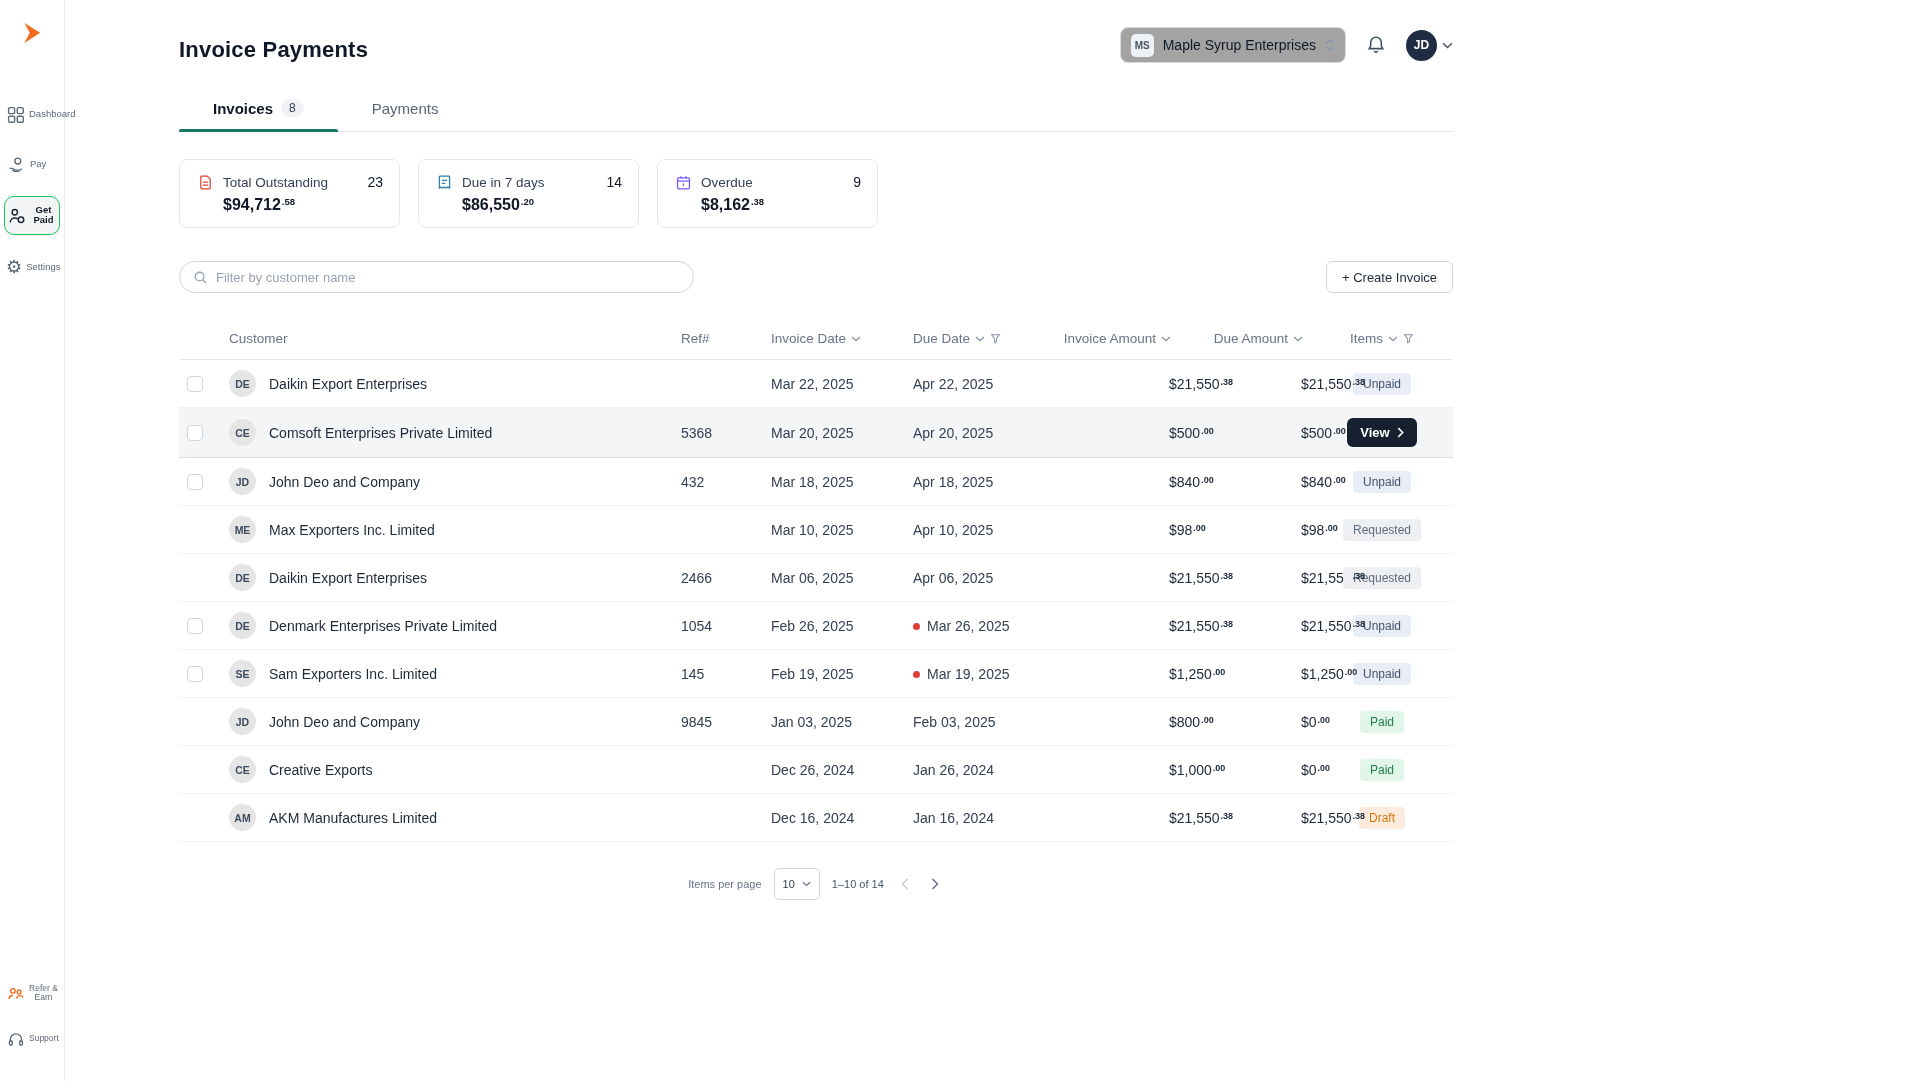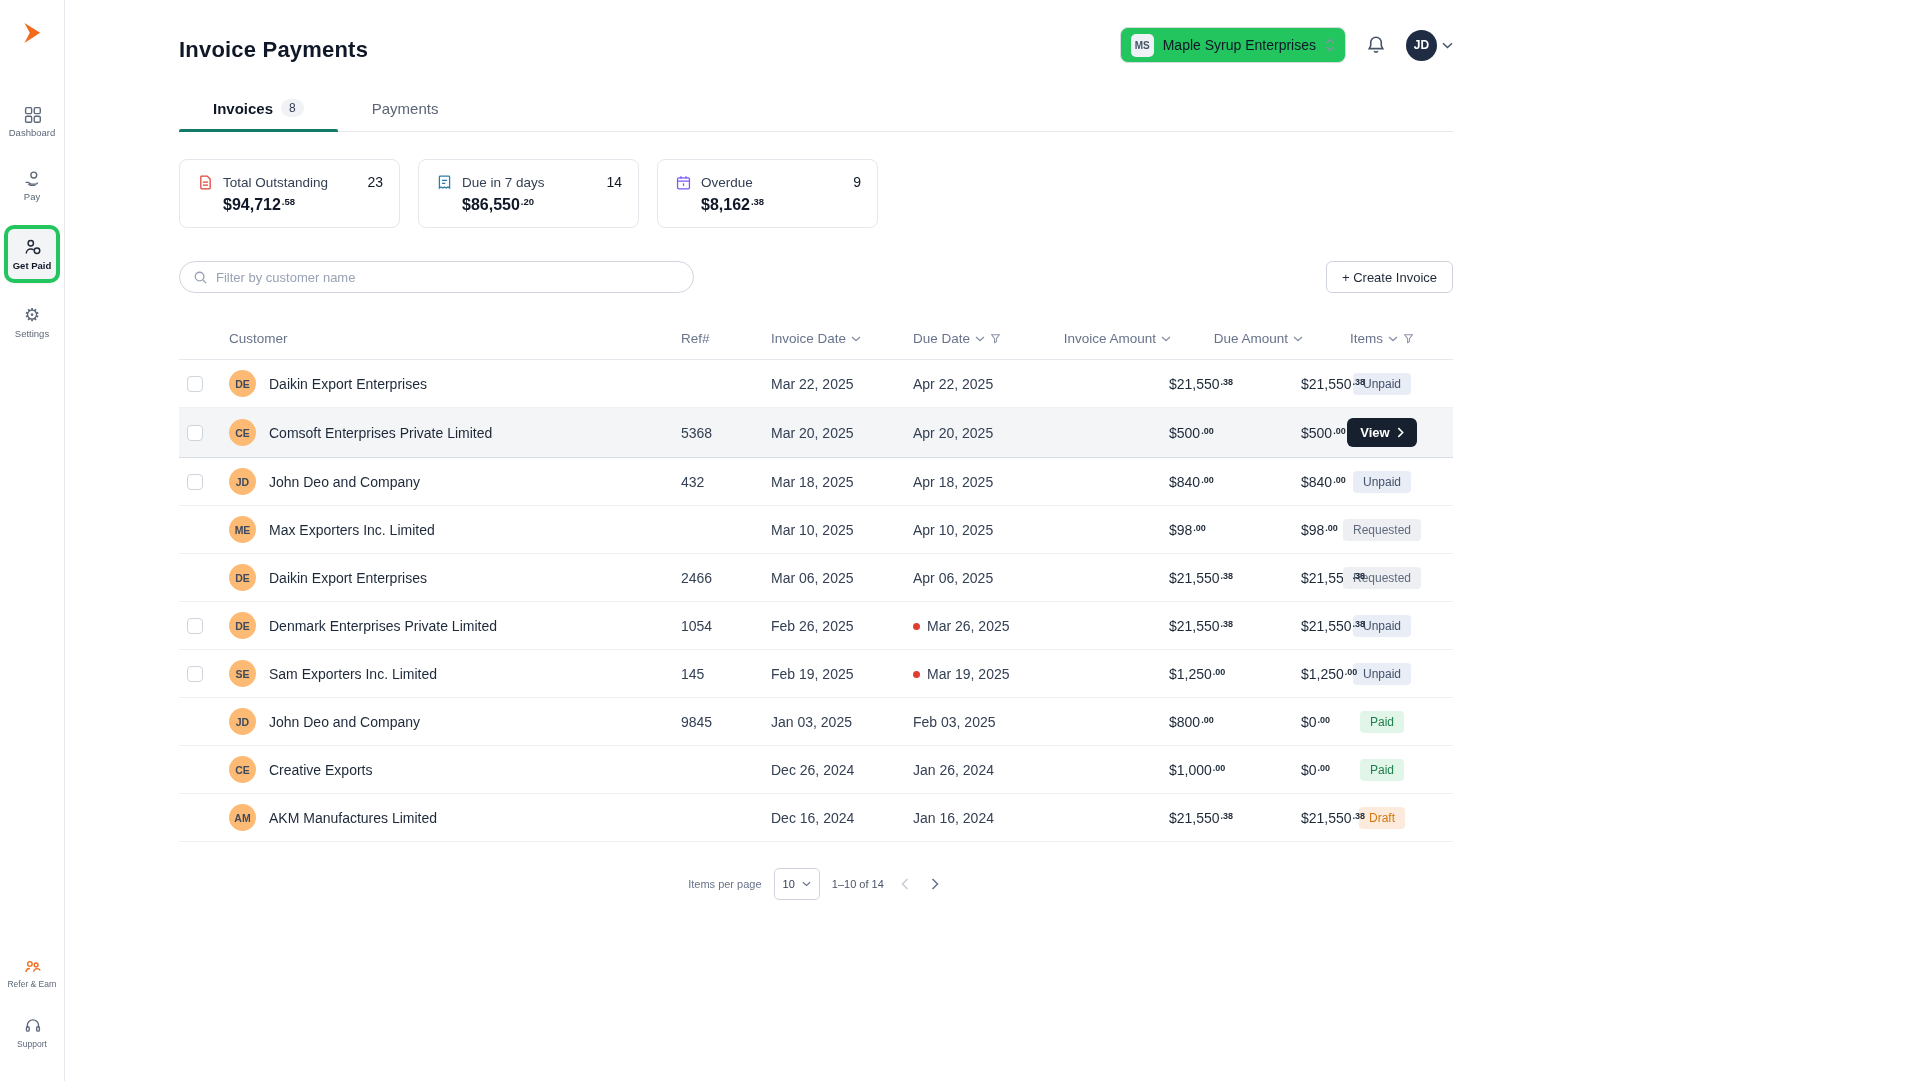"MS" .org-selector { background: #22c55e -> #a3a3a3 }
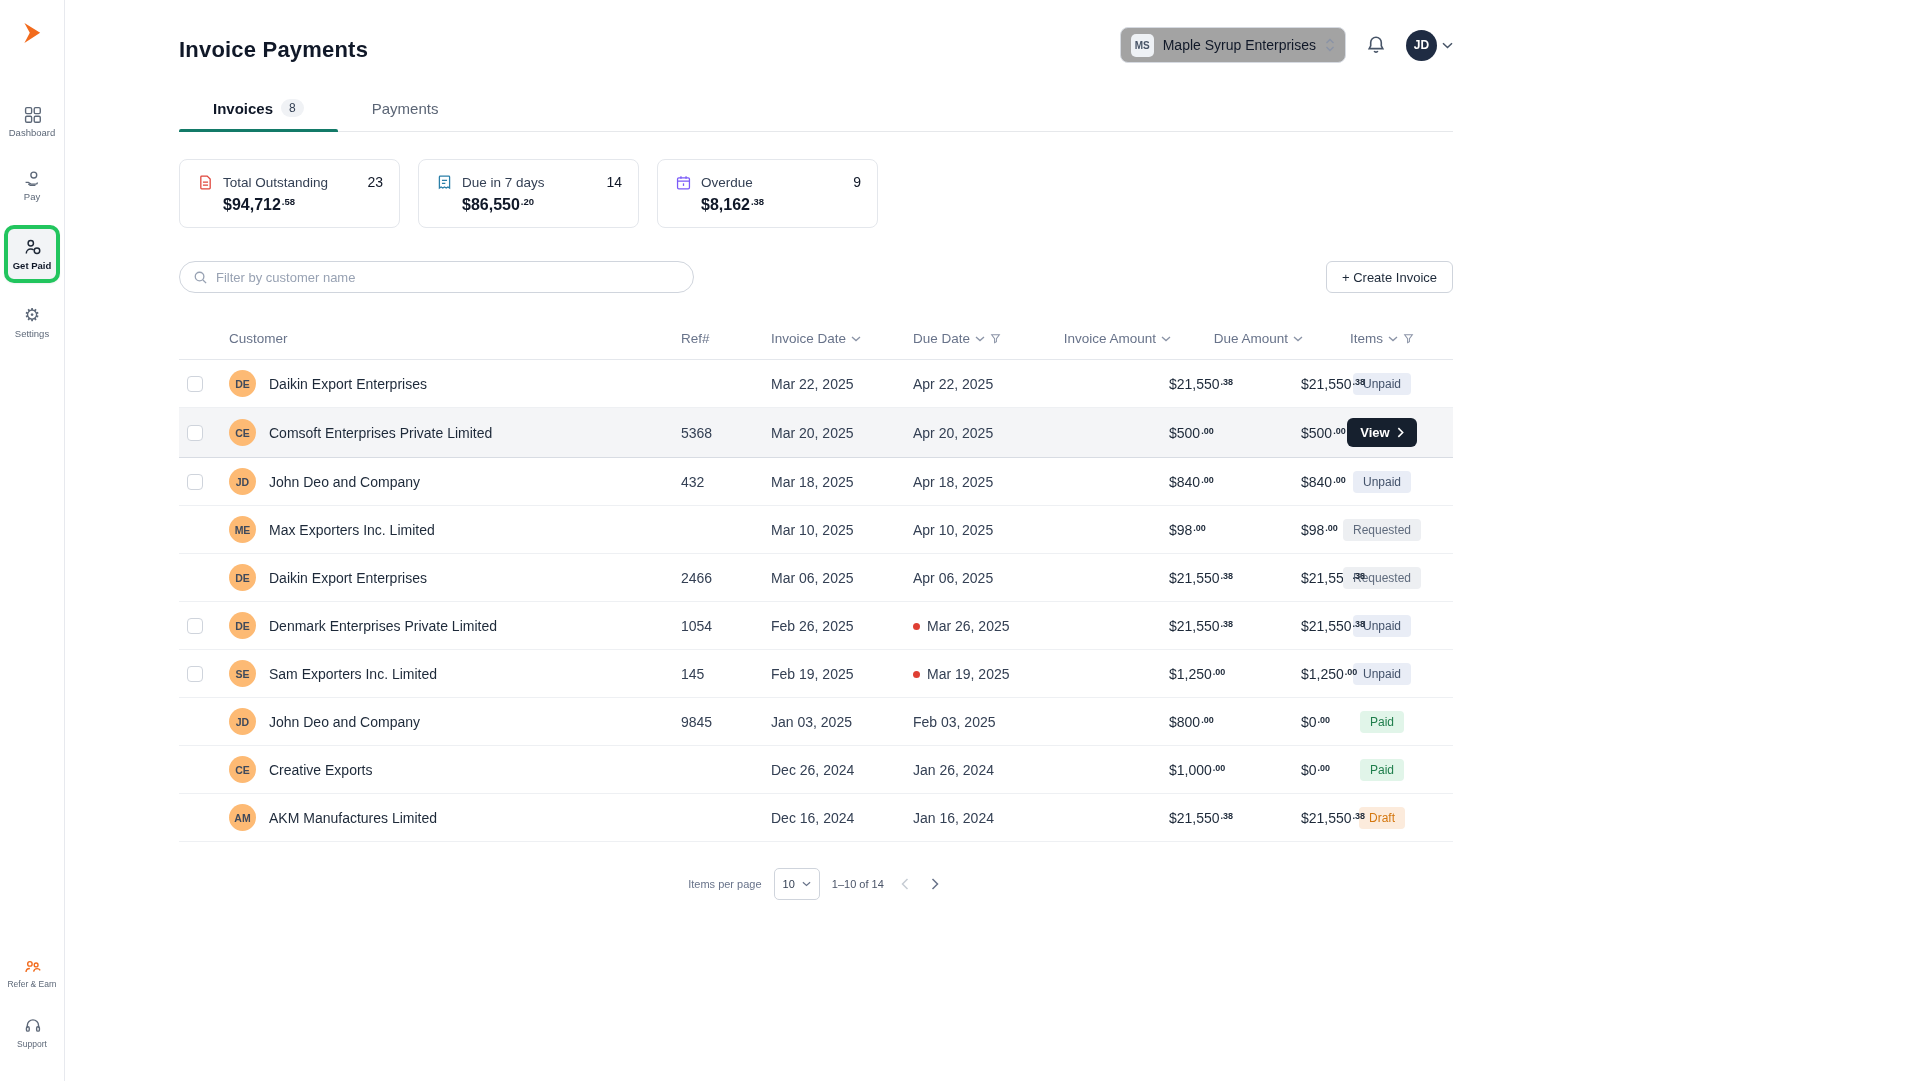"Dashboard" .nav-item { flex-direction: column -> row }
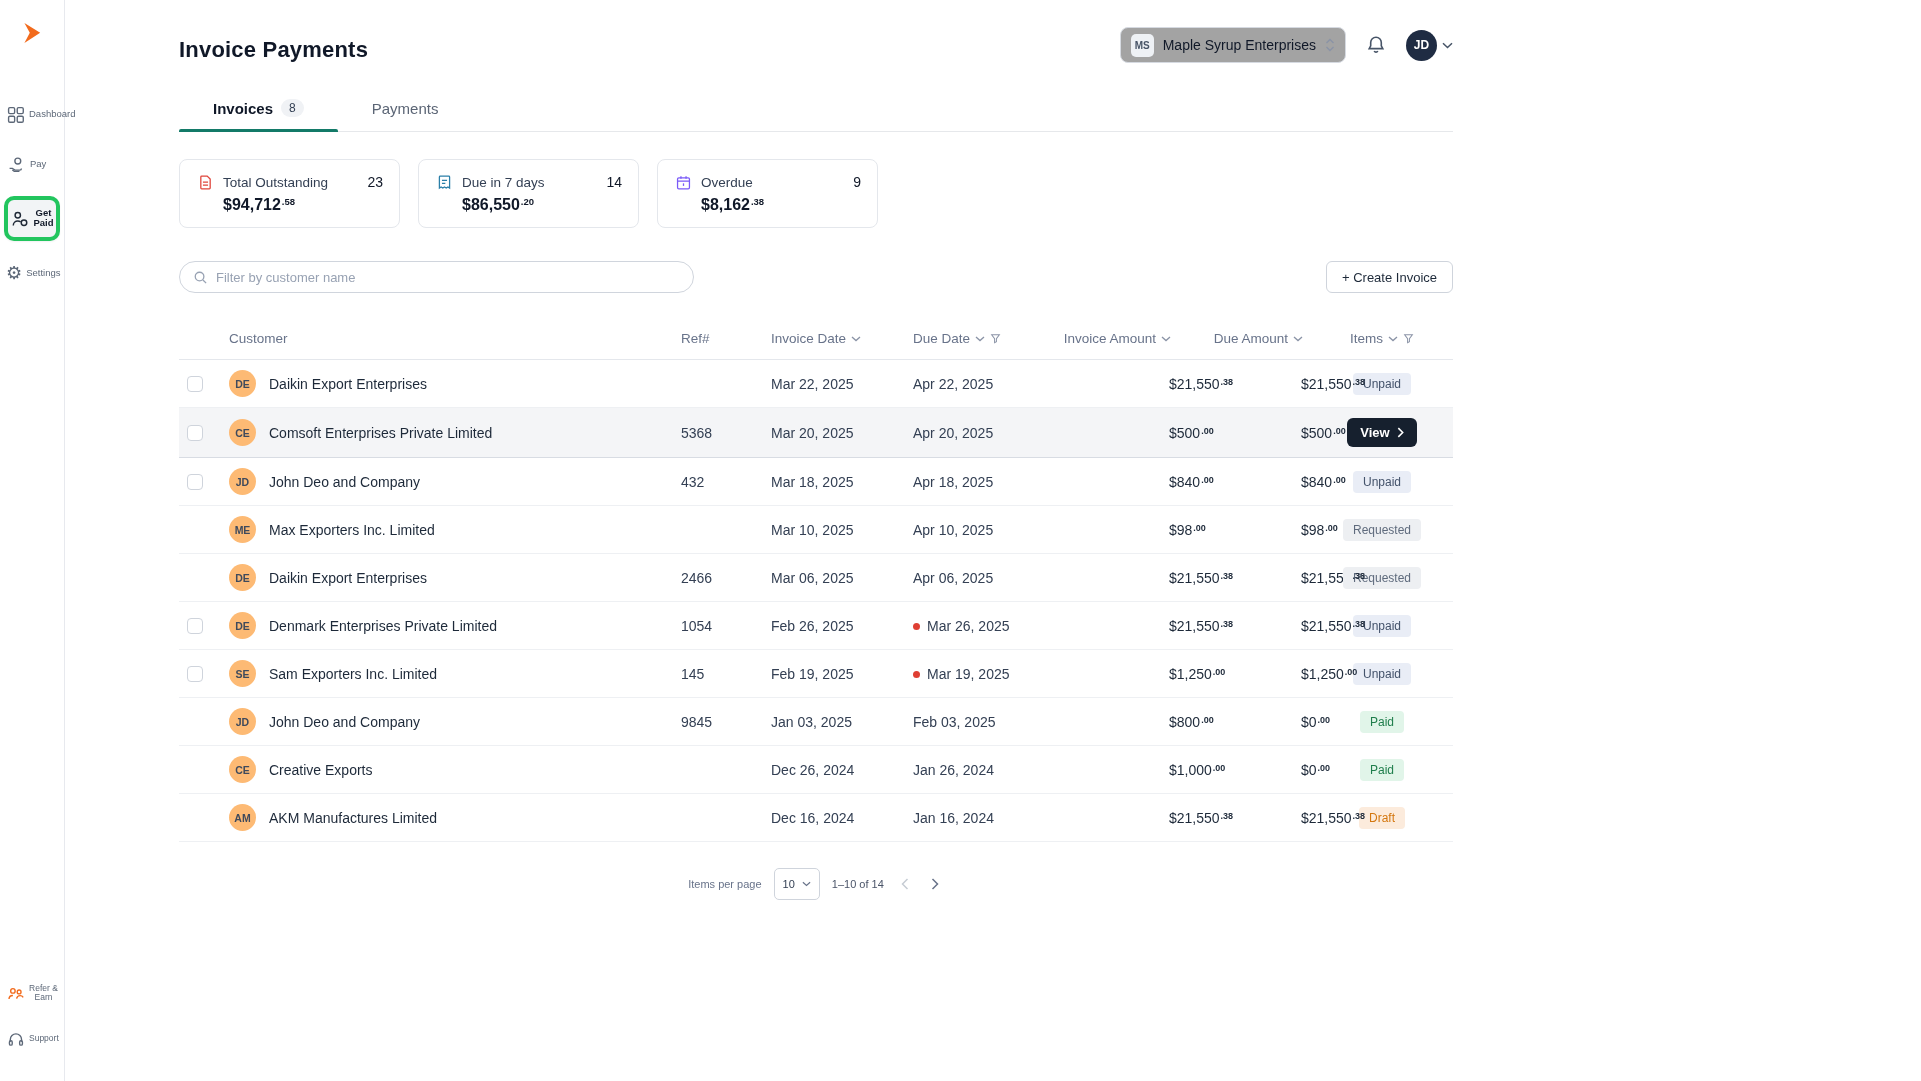"Get Paid" .nav-item.active { border: 4px solid #22c55e -> 1px solid #22c55e }
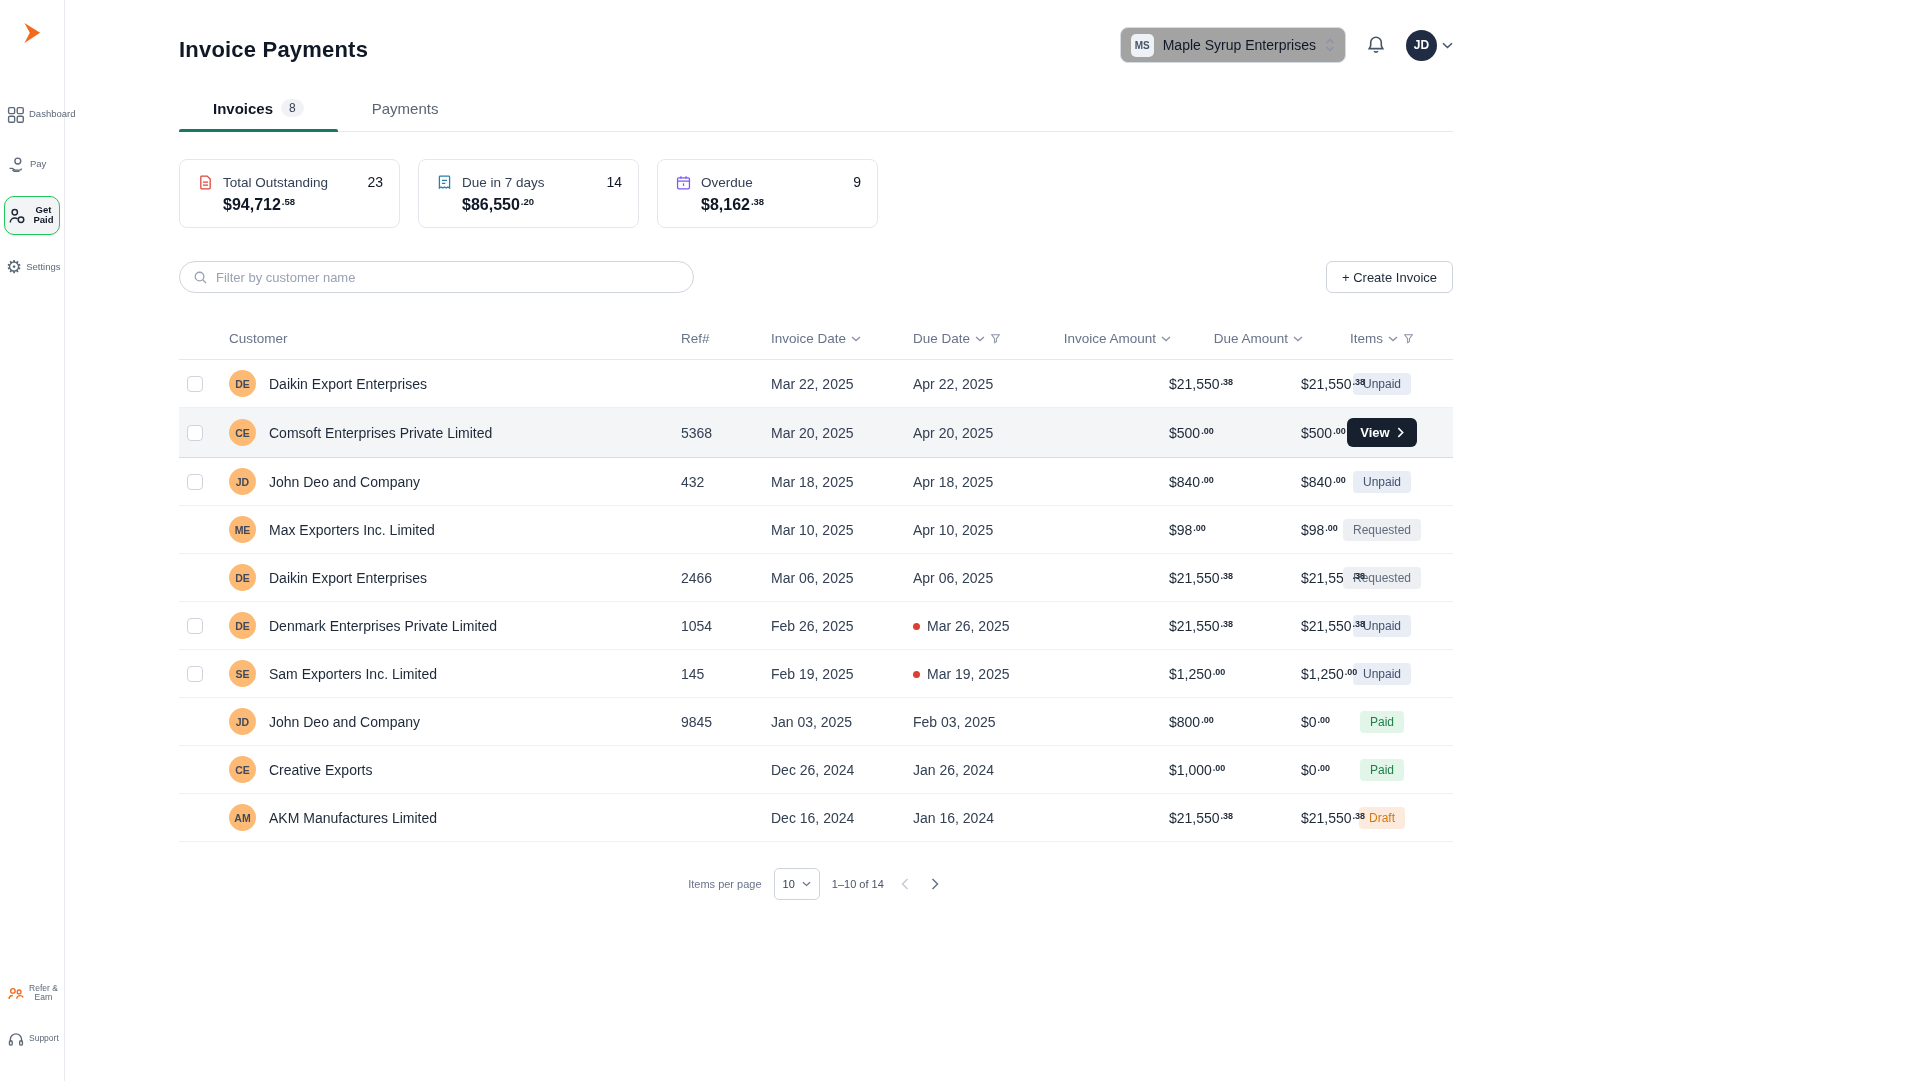"DE" .avatar { background: #fdba74 -> #e5e5e5 }
